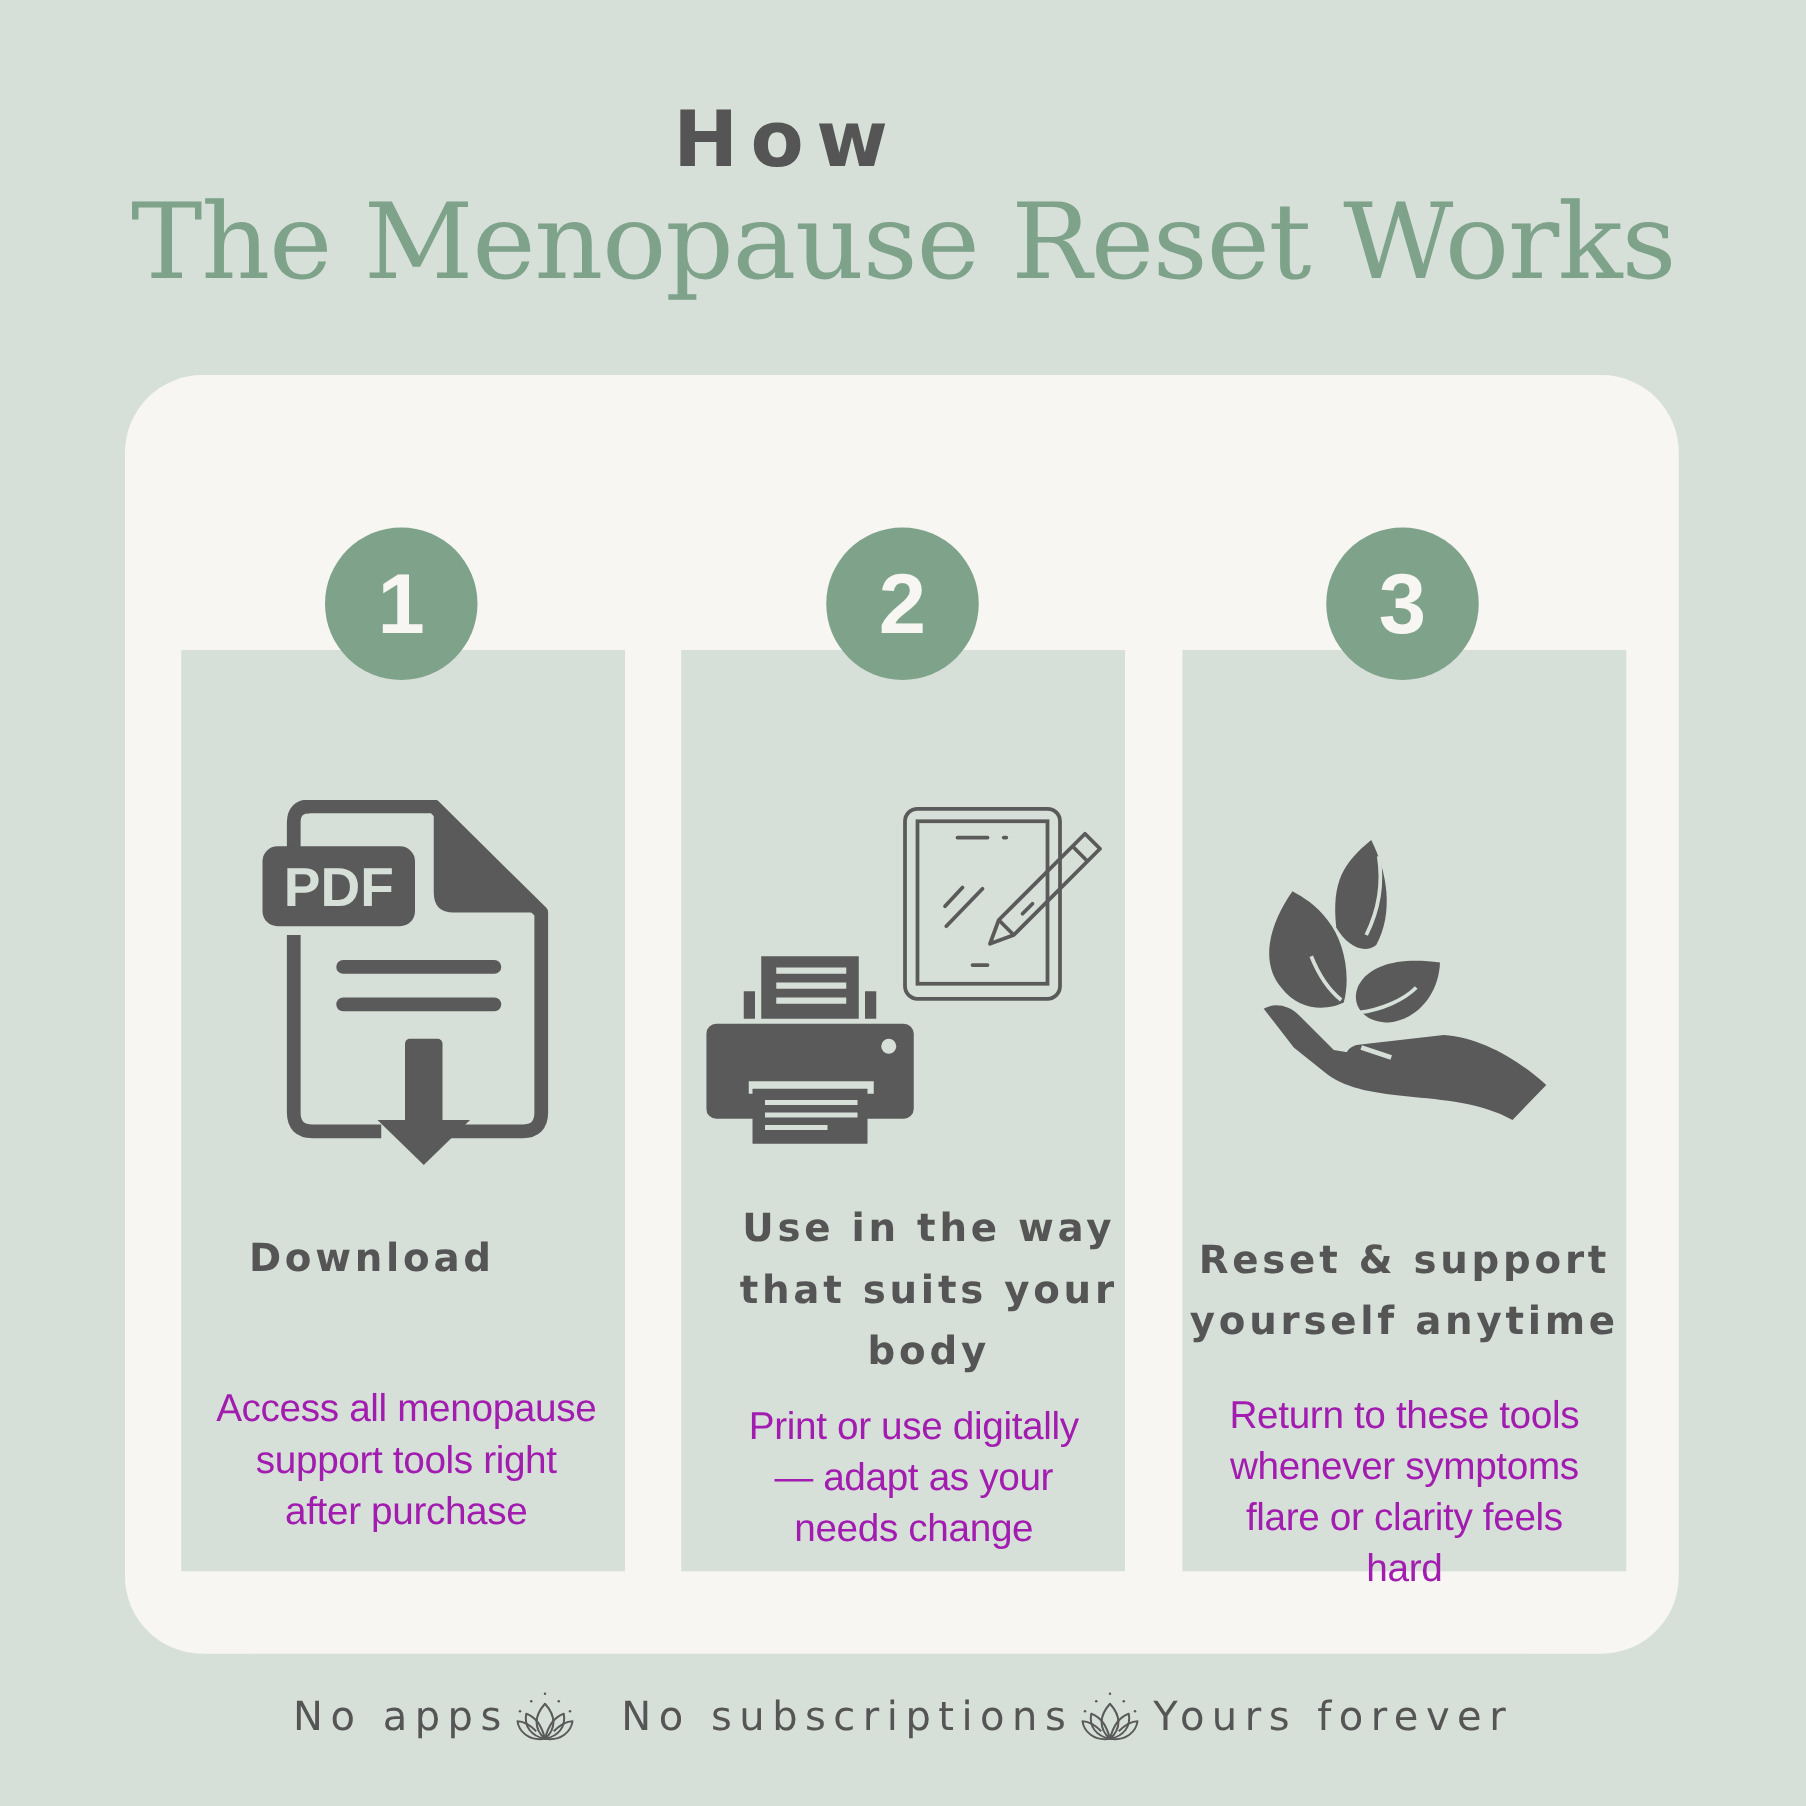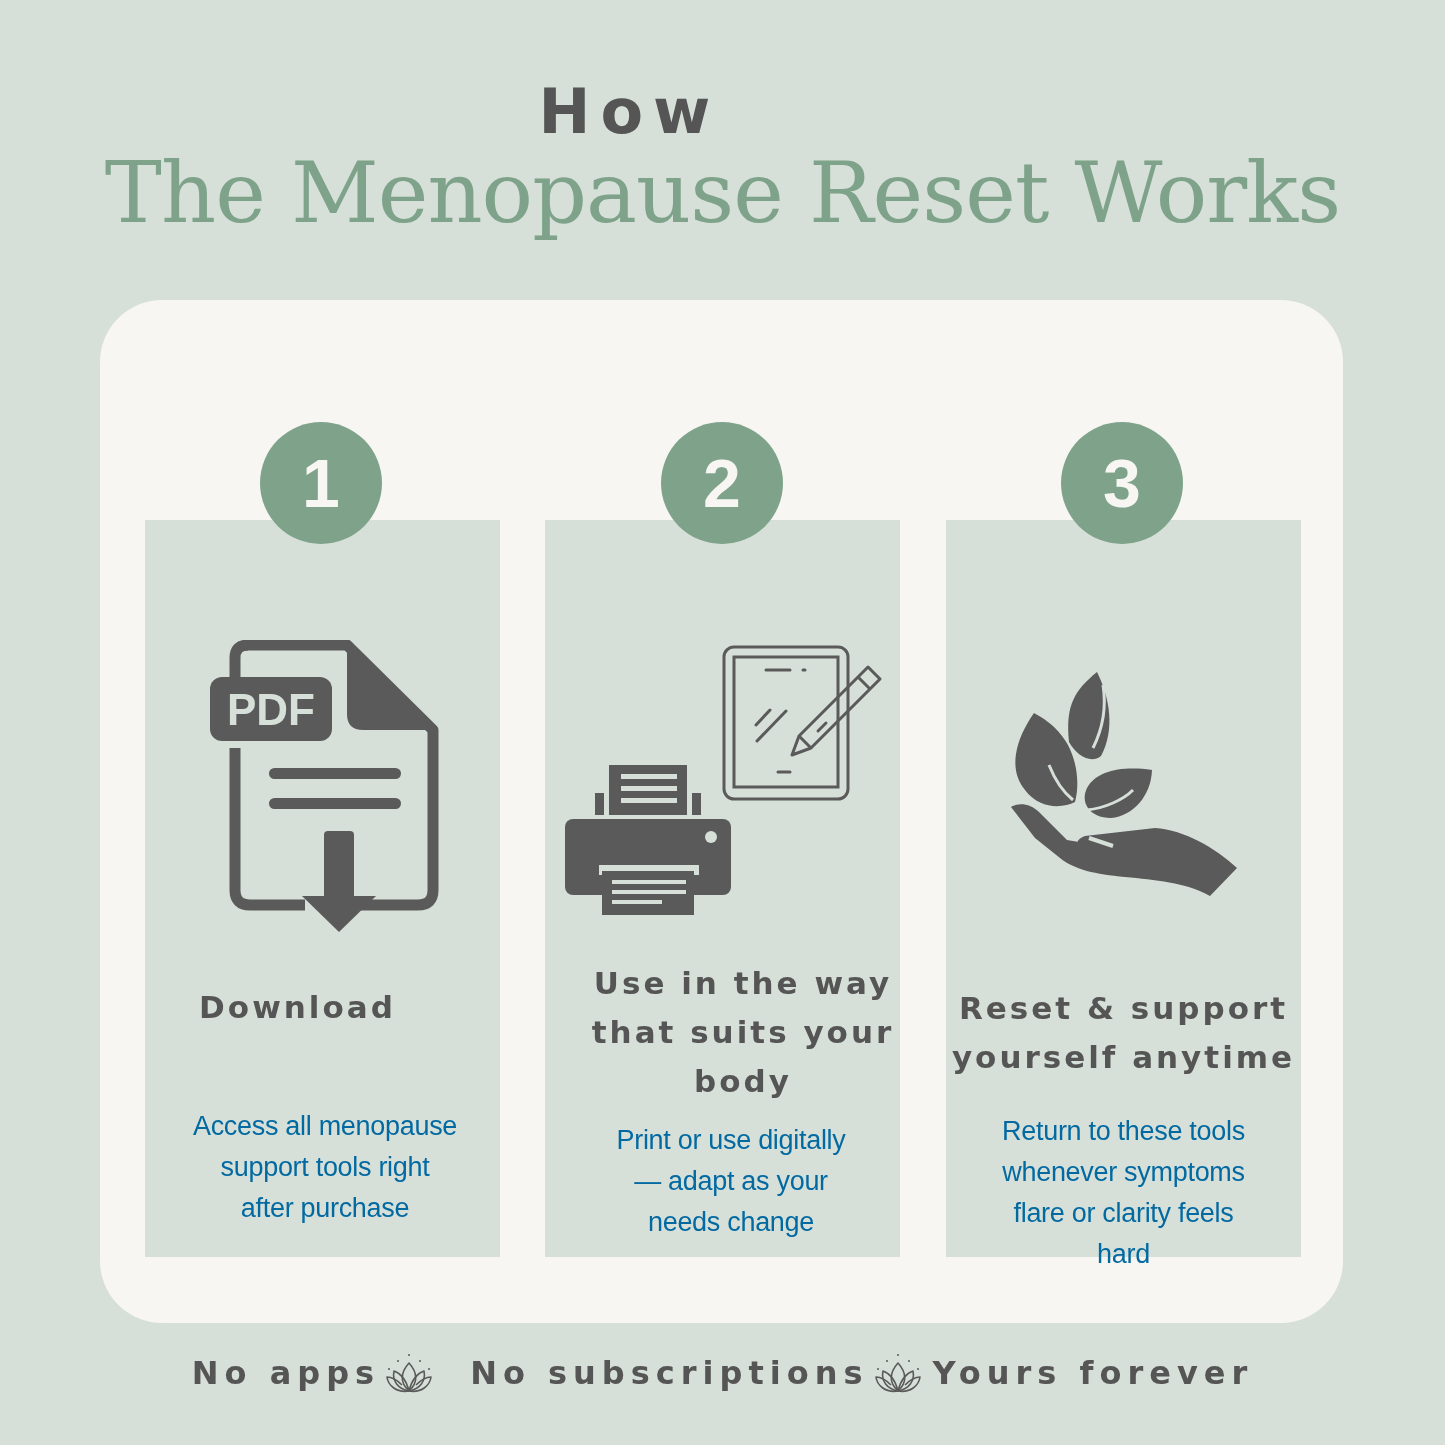"Access all menopause" .desc { color: #0369a1 -> #a21caf; font-size: 27px -> 31px }
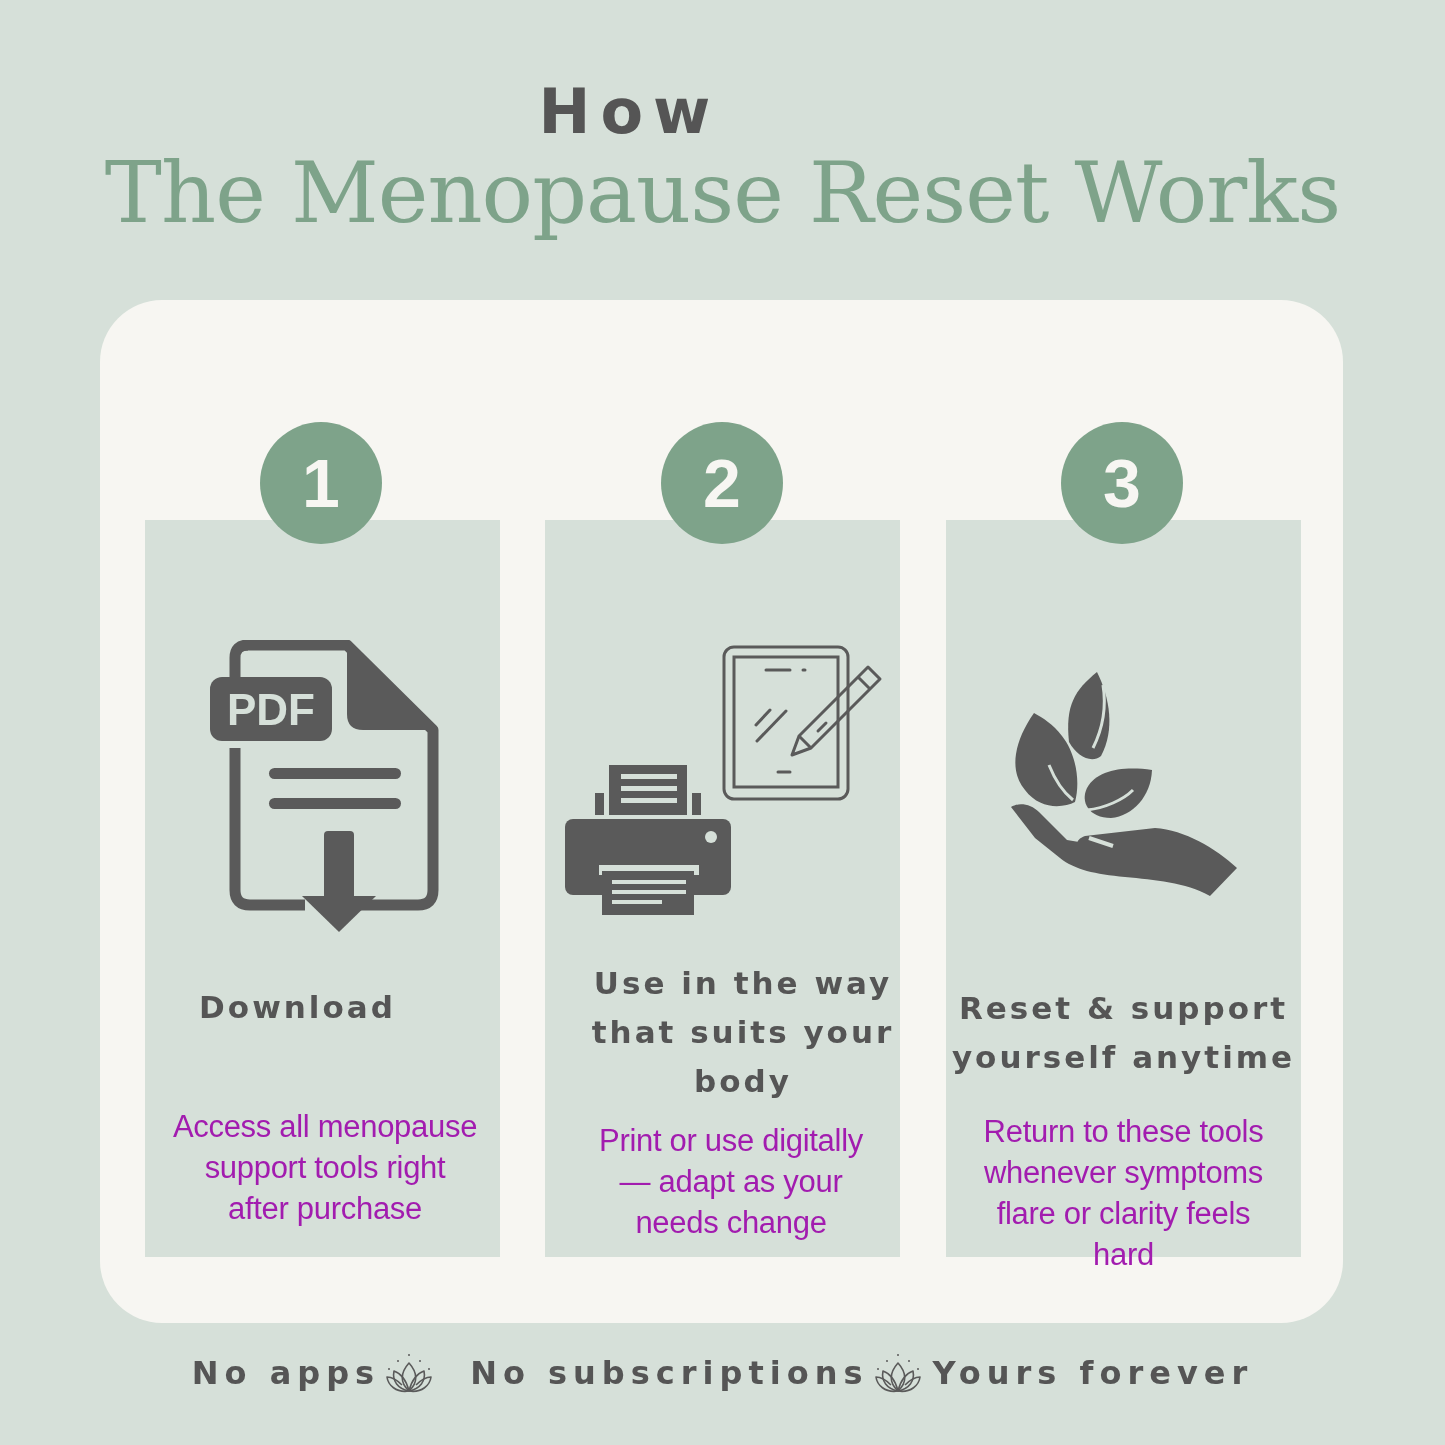"No apps" .footer { font-weight: bold -> none }
